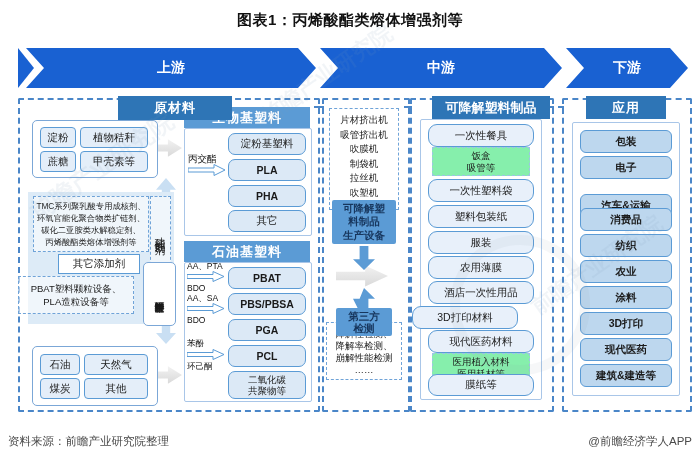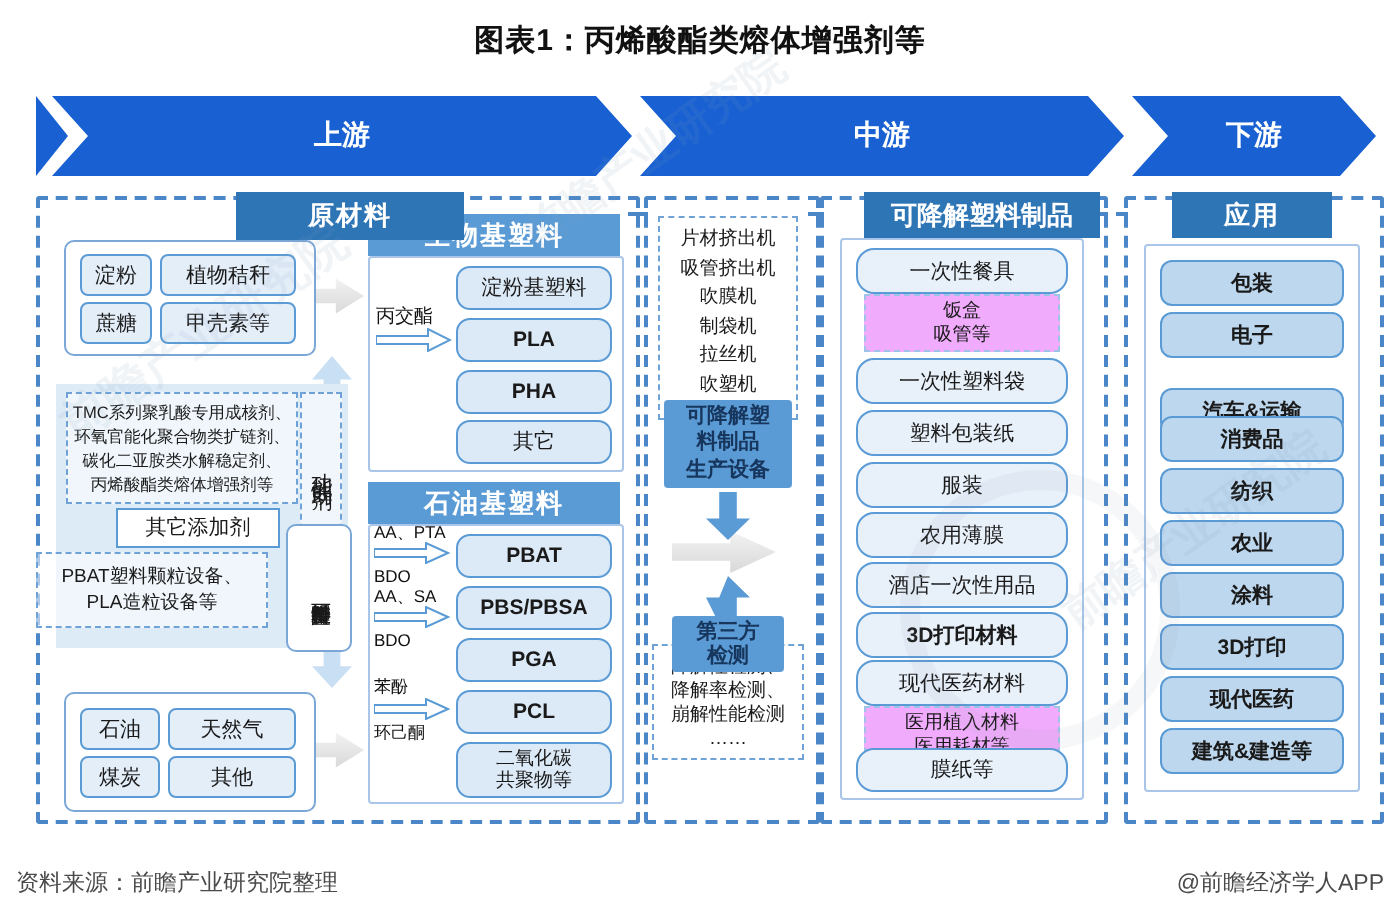"饭盒" .subdash { background: #f0abfc -> #86efac }
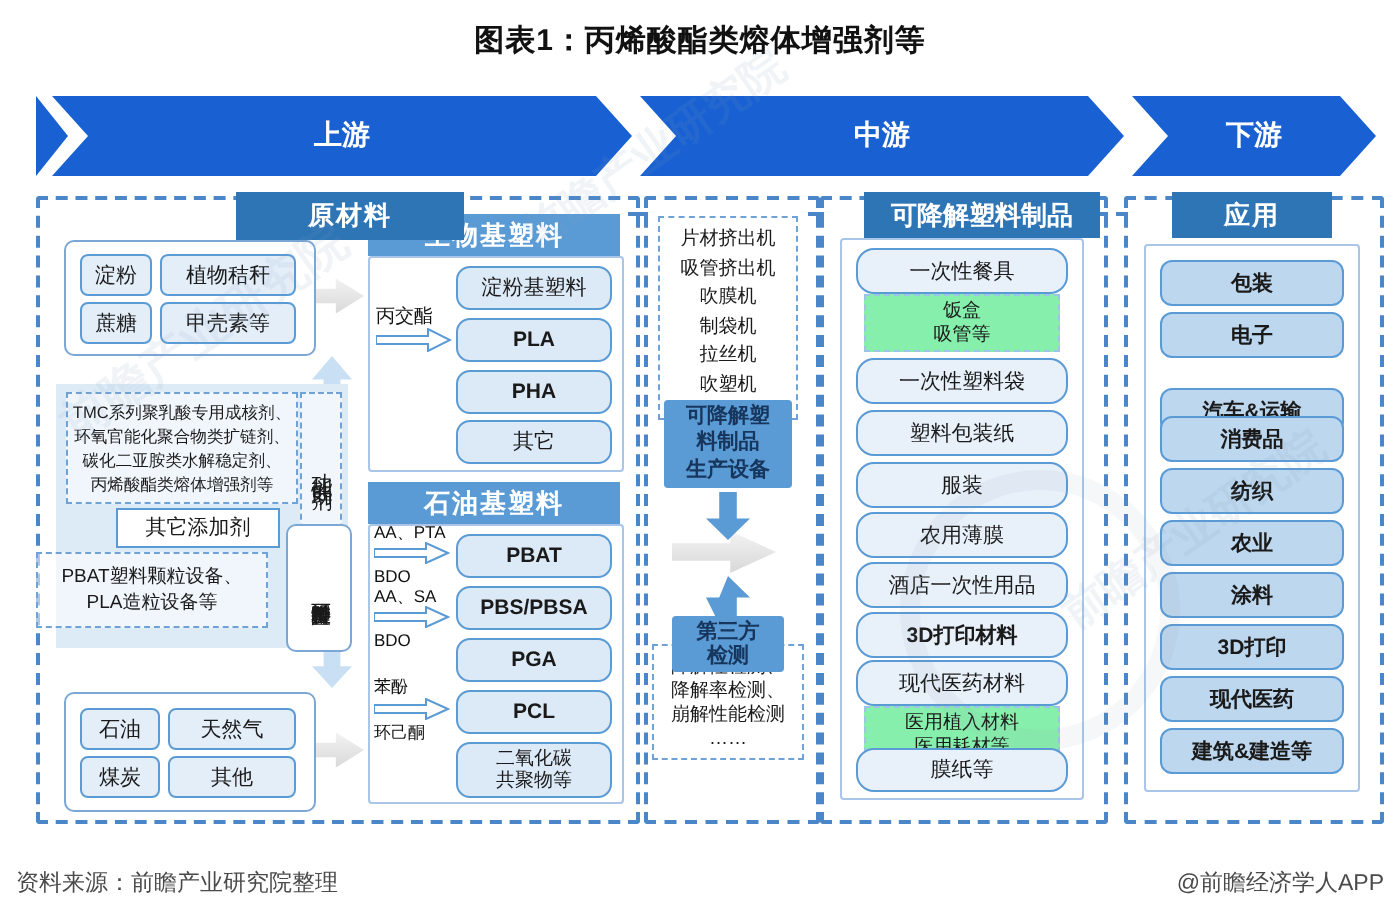"3D打印材料" div.abs { font-weight: bold -> normal; left: 428px -> 412px }
